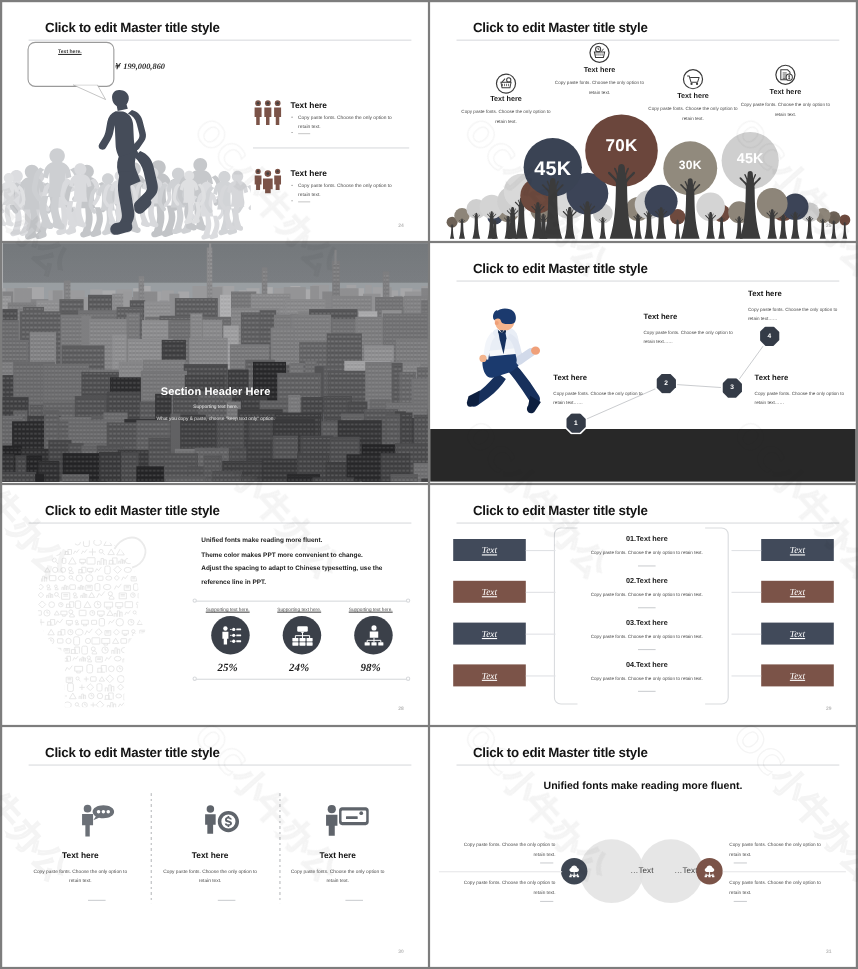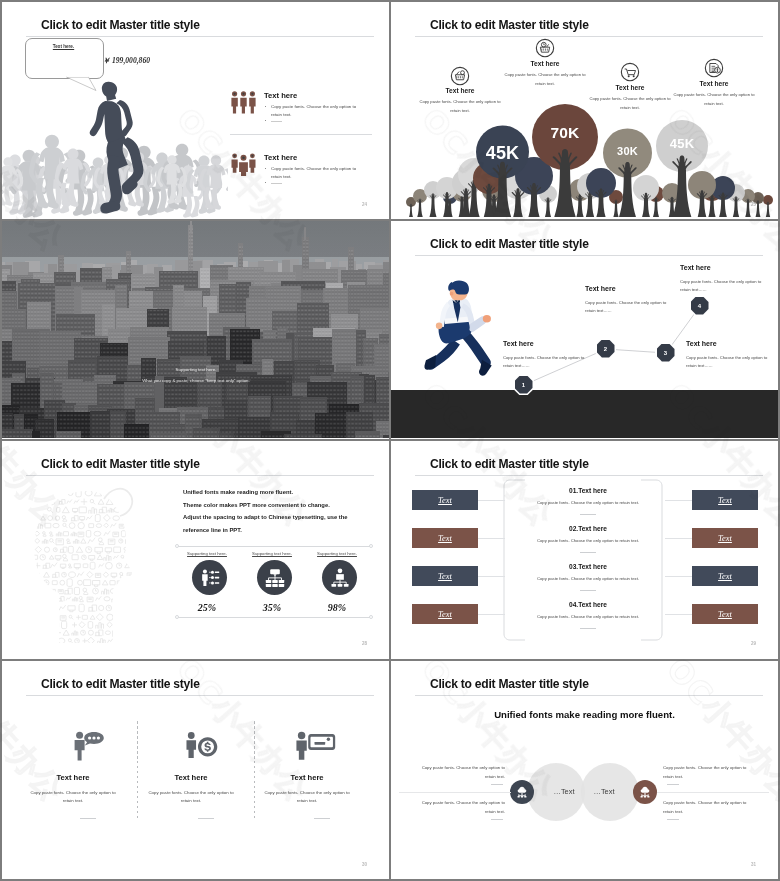"Section Header Here" div.sec-title { html: none -> <div>Section Header Here</div> }
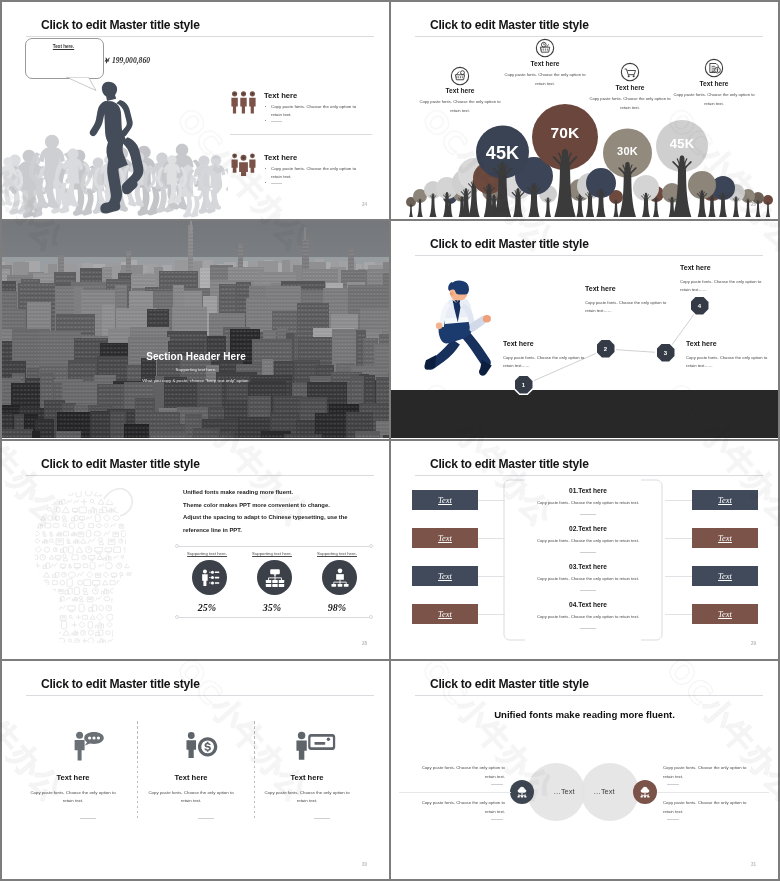"35%" div.st-val { text: 35% -> 24% }
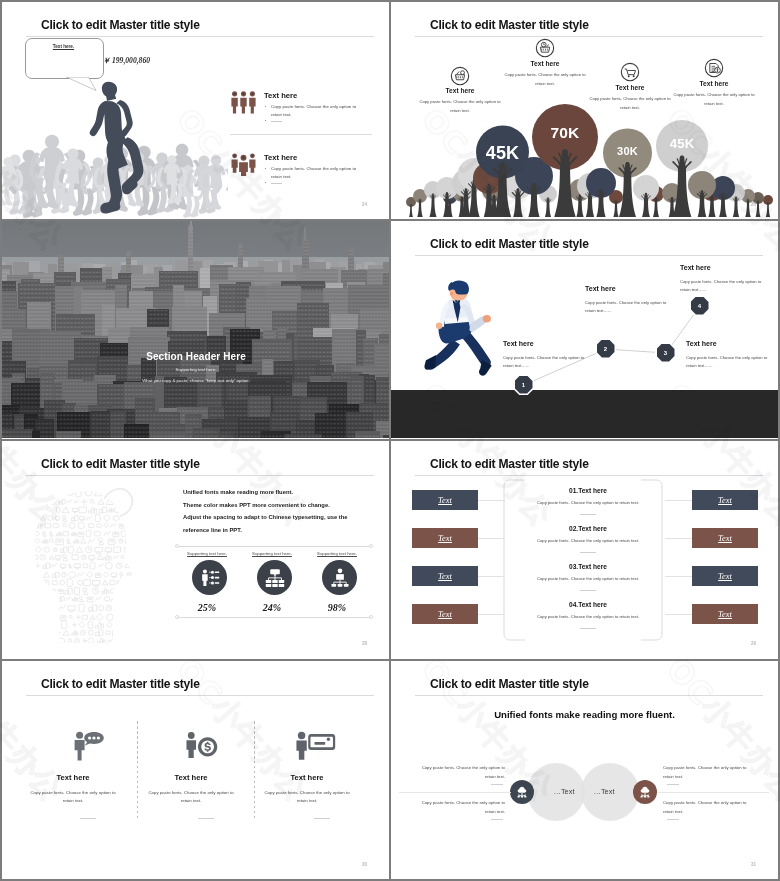"…Text" .venn-lbl { text-align: center -> right }
